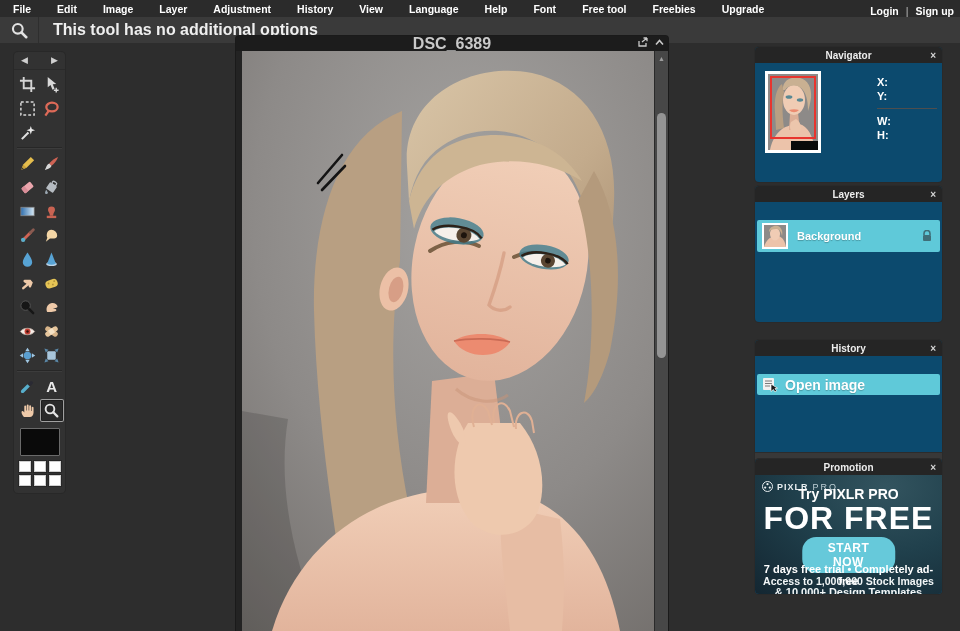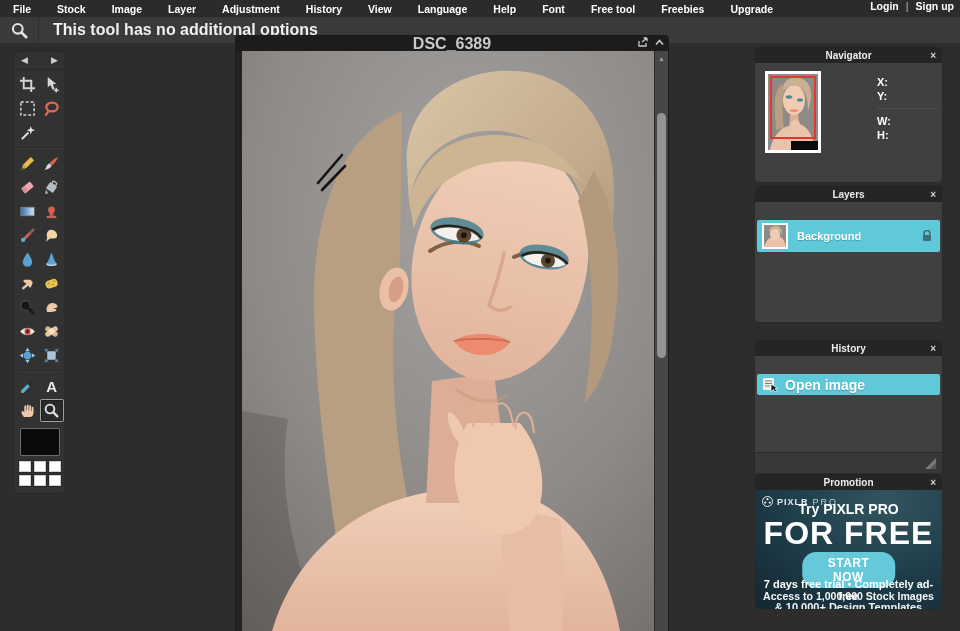"Stock" span.mitem { text: Stock -> Edit }
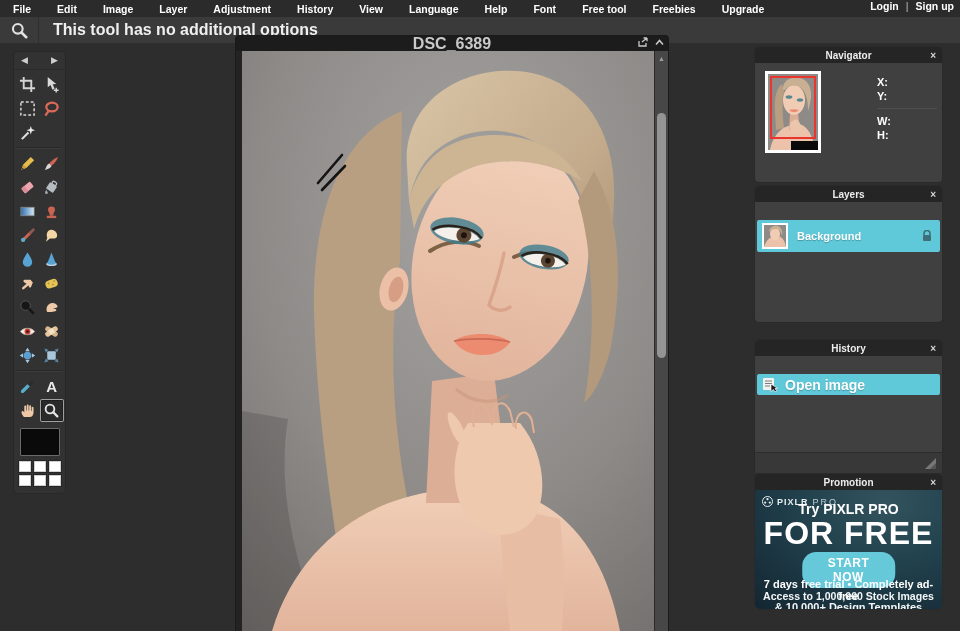"Login" .menubar .auth { align-items: flex-start -> flex-end }
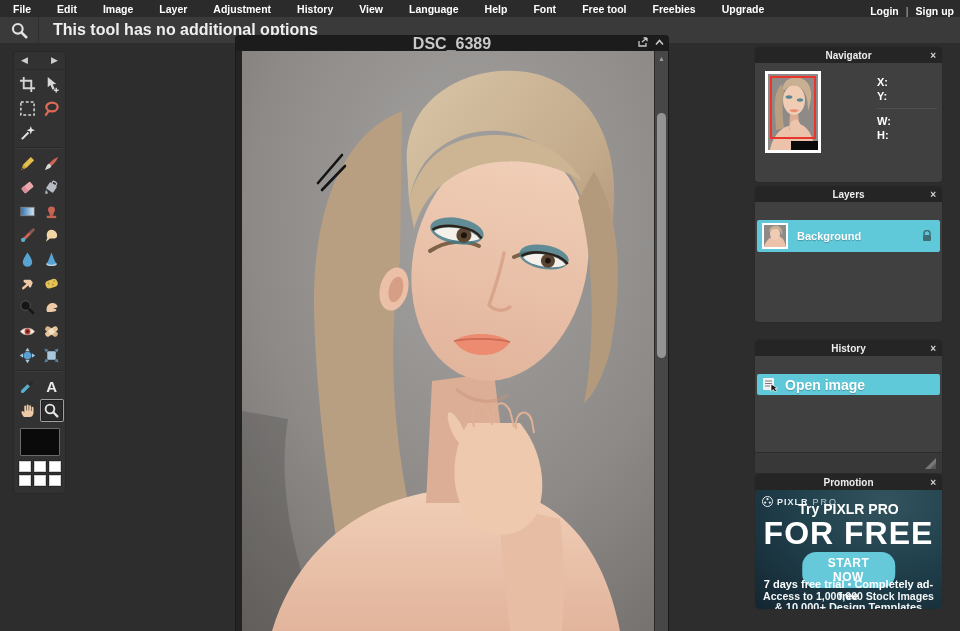"Navigator" .panel { background: #404040 -> #0c4a6e }
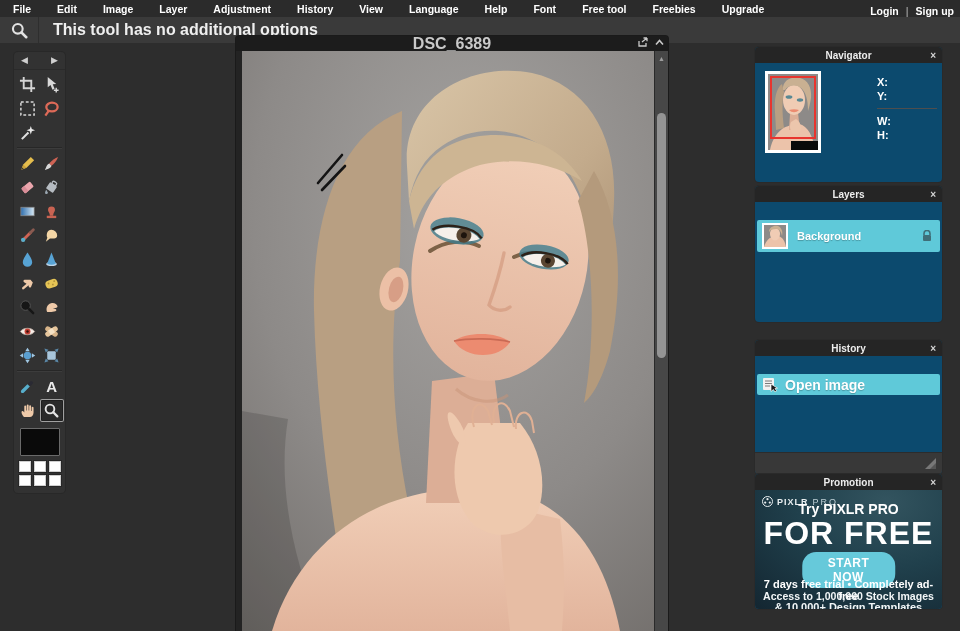"Promotion" div.panel { top: 474px -> 459px }
